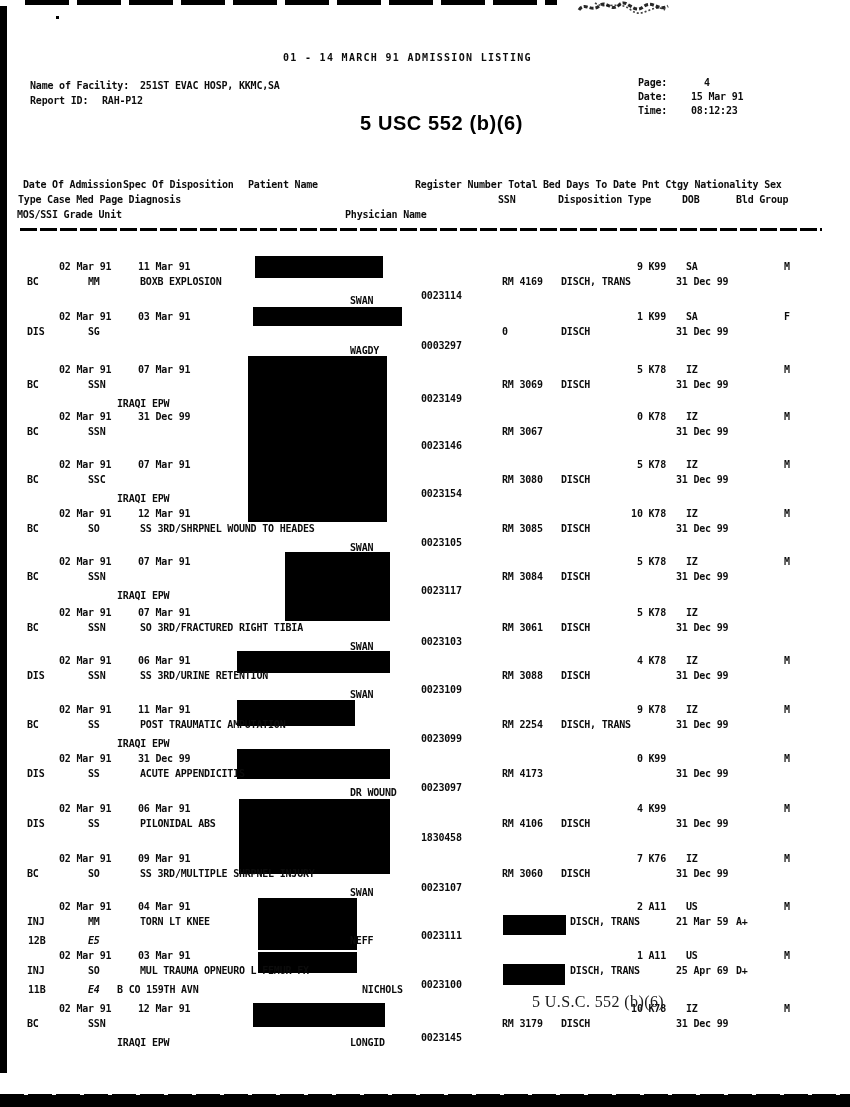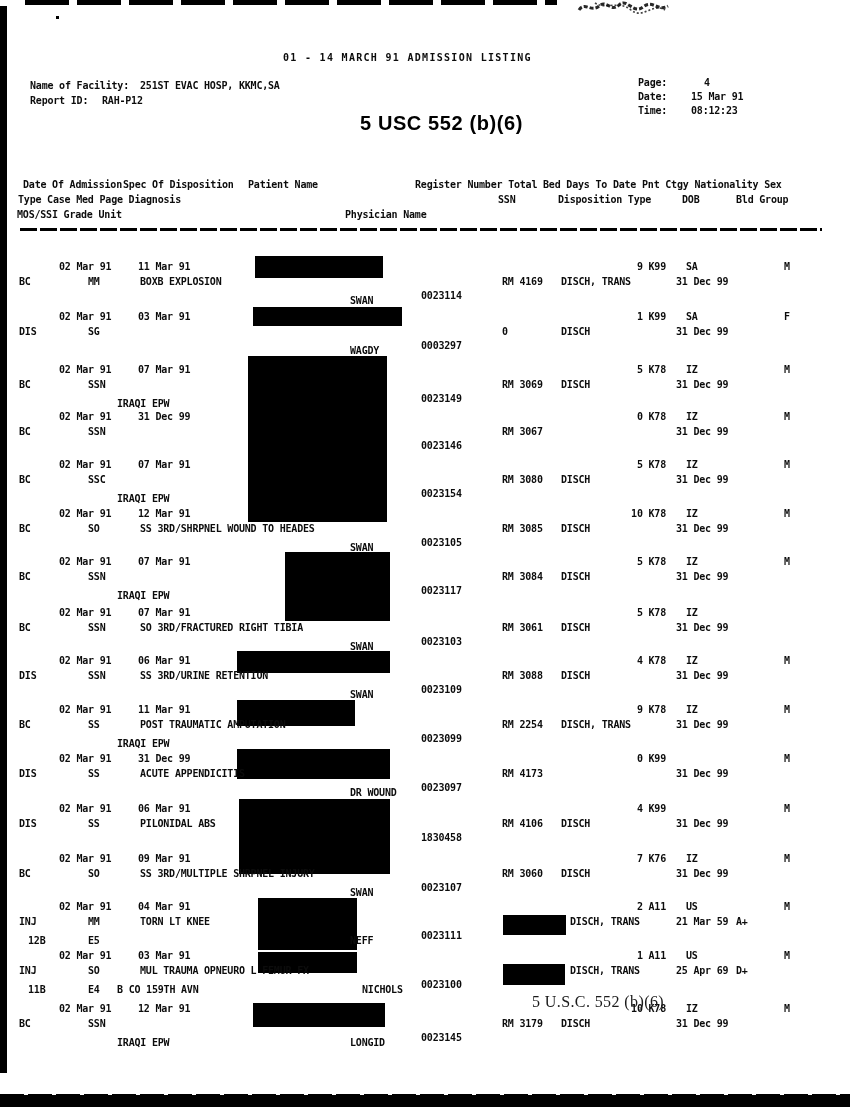"BC" .tc { left: 19px -> 27px }
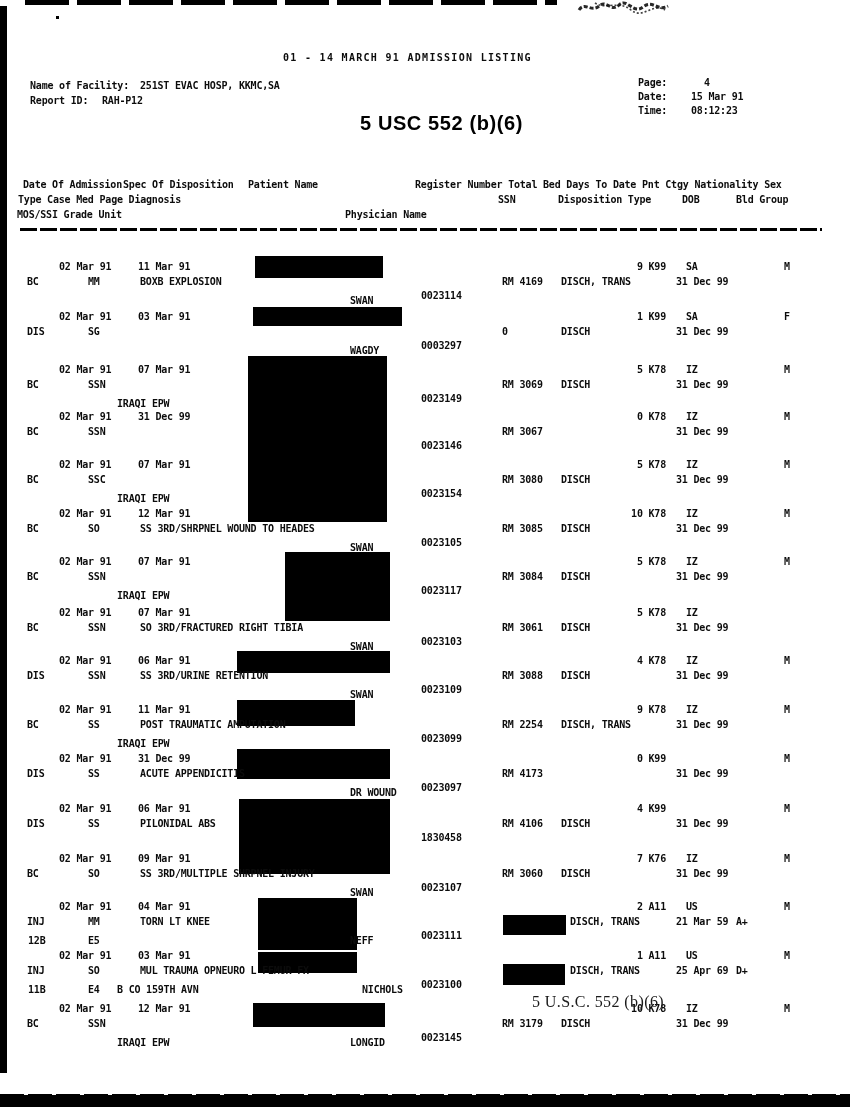"E5" .grd { font-style: none -> italic }
